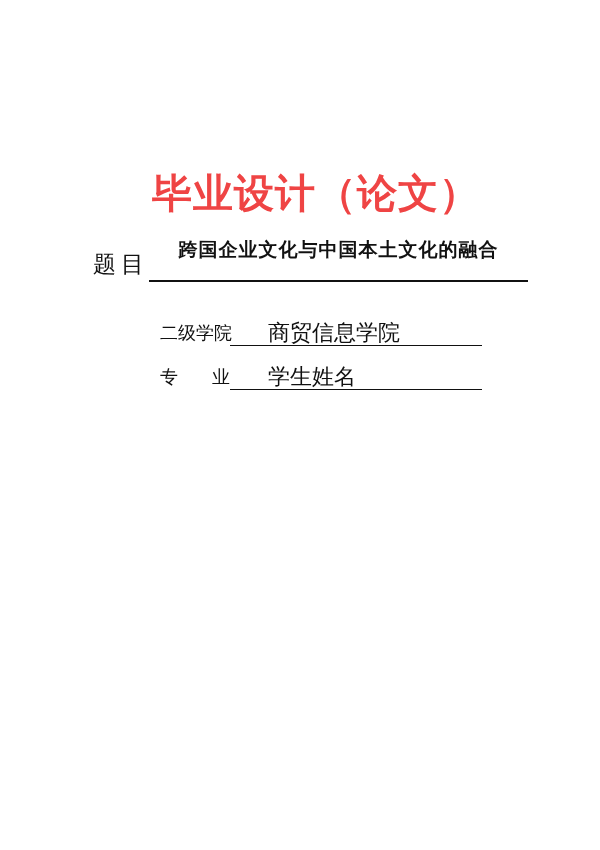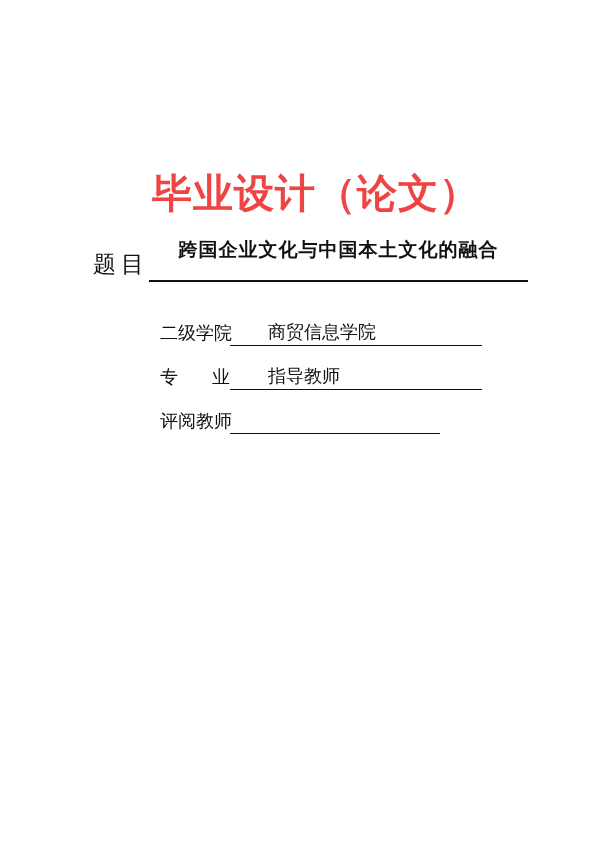"商贸信息学院" .f-value { font-size: 18px -> 22px }
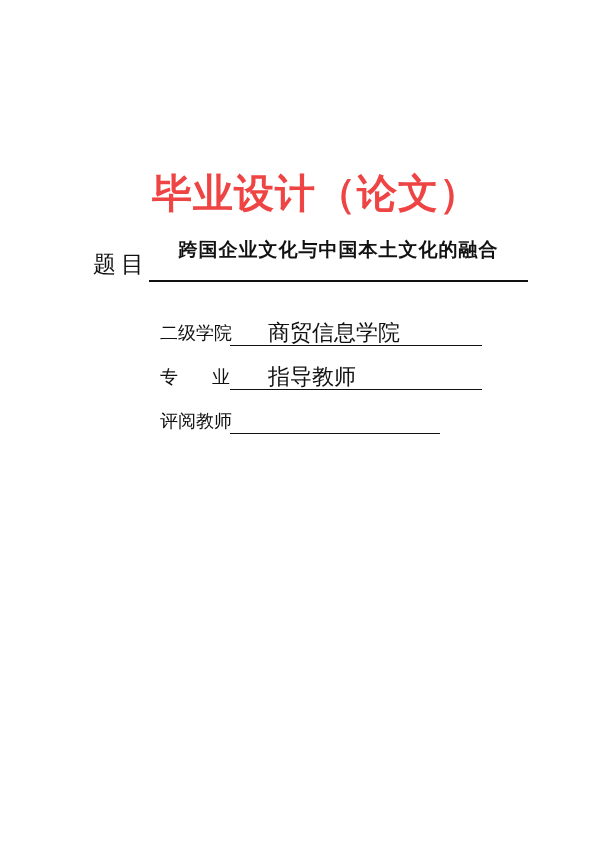"指导教师" span.f-value { text: 指导教师 -> 学生姓名 }
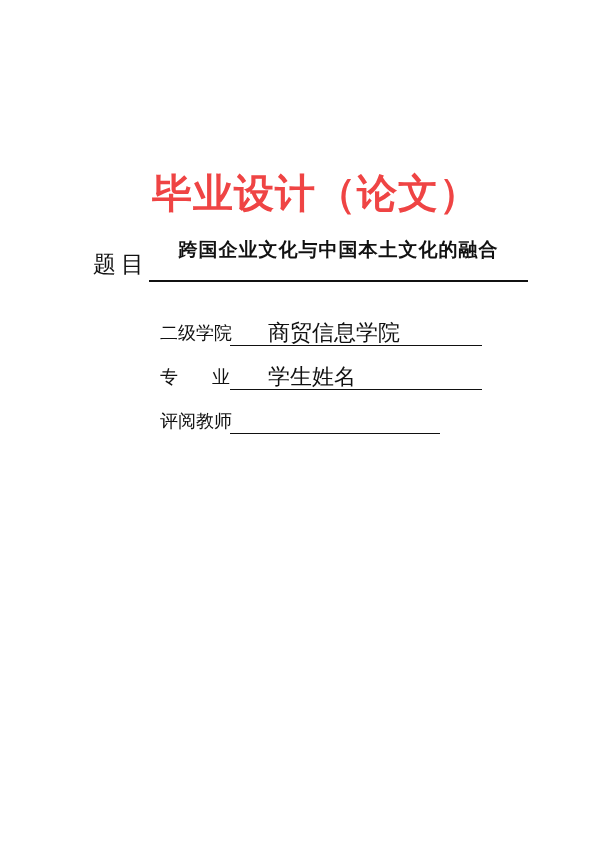"评阅教师" div.field-row { html: <div> <span>评阅教师</span> <span> <span></span> </span> </div> -> none }
